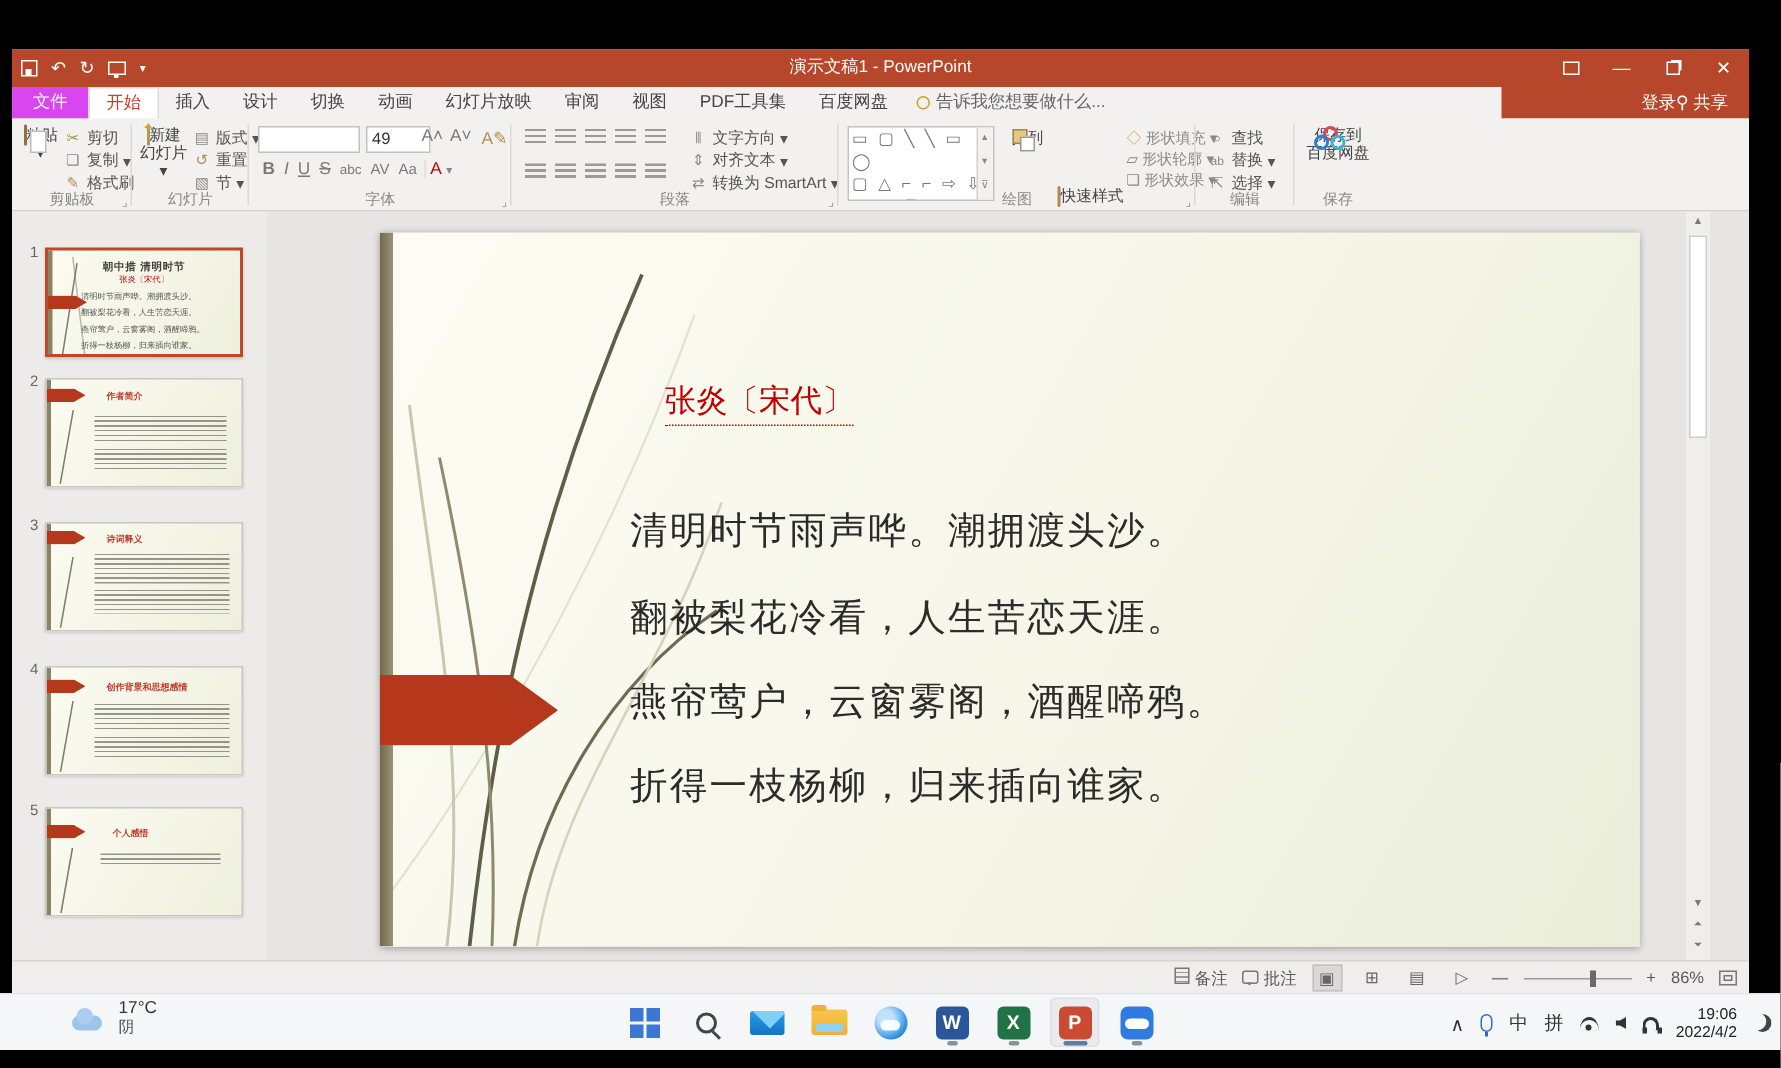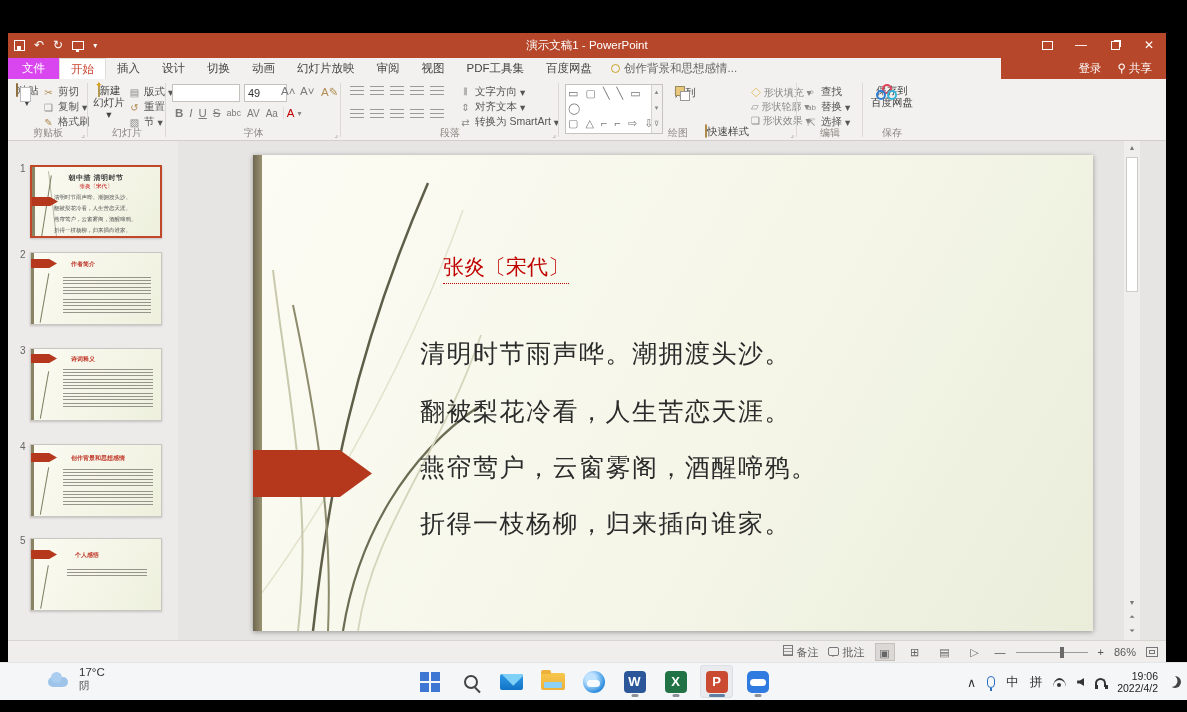"创作背景和思想感情..." span { text: 创作背景和思想感情 -> 告诉我您想要做什么 }
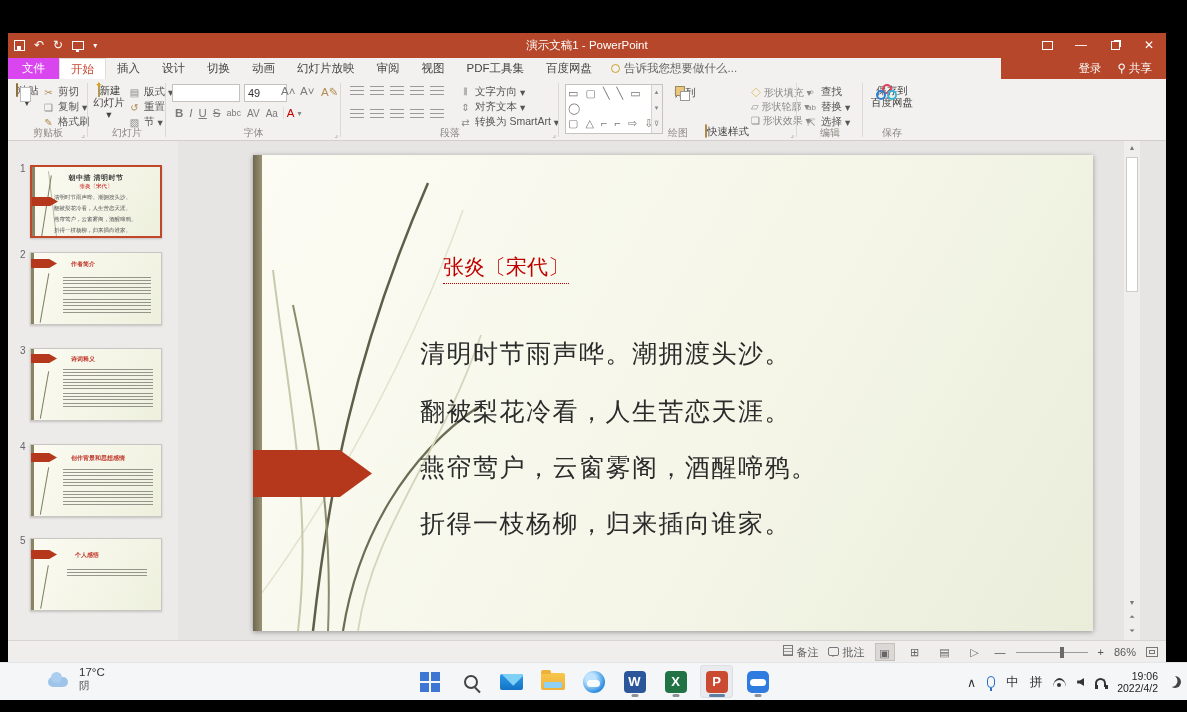"登录" .tabrow .red-corner { gap: 16px -> 0 }
